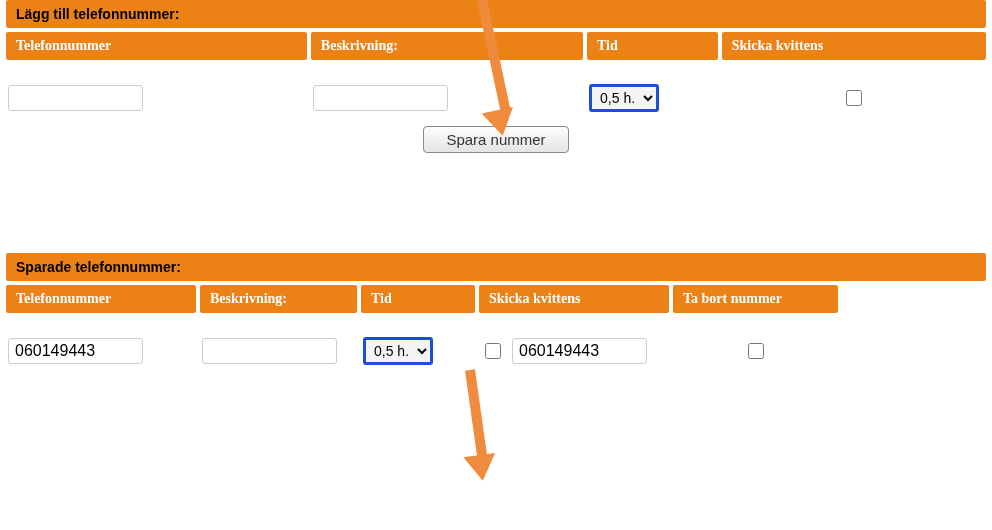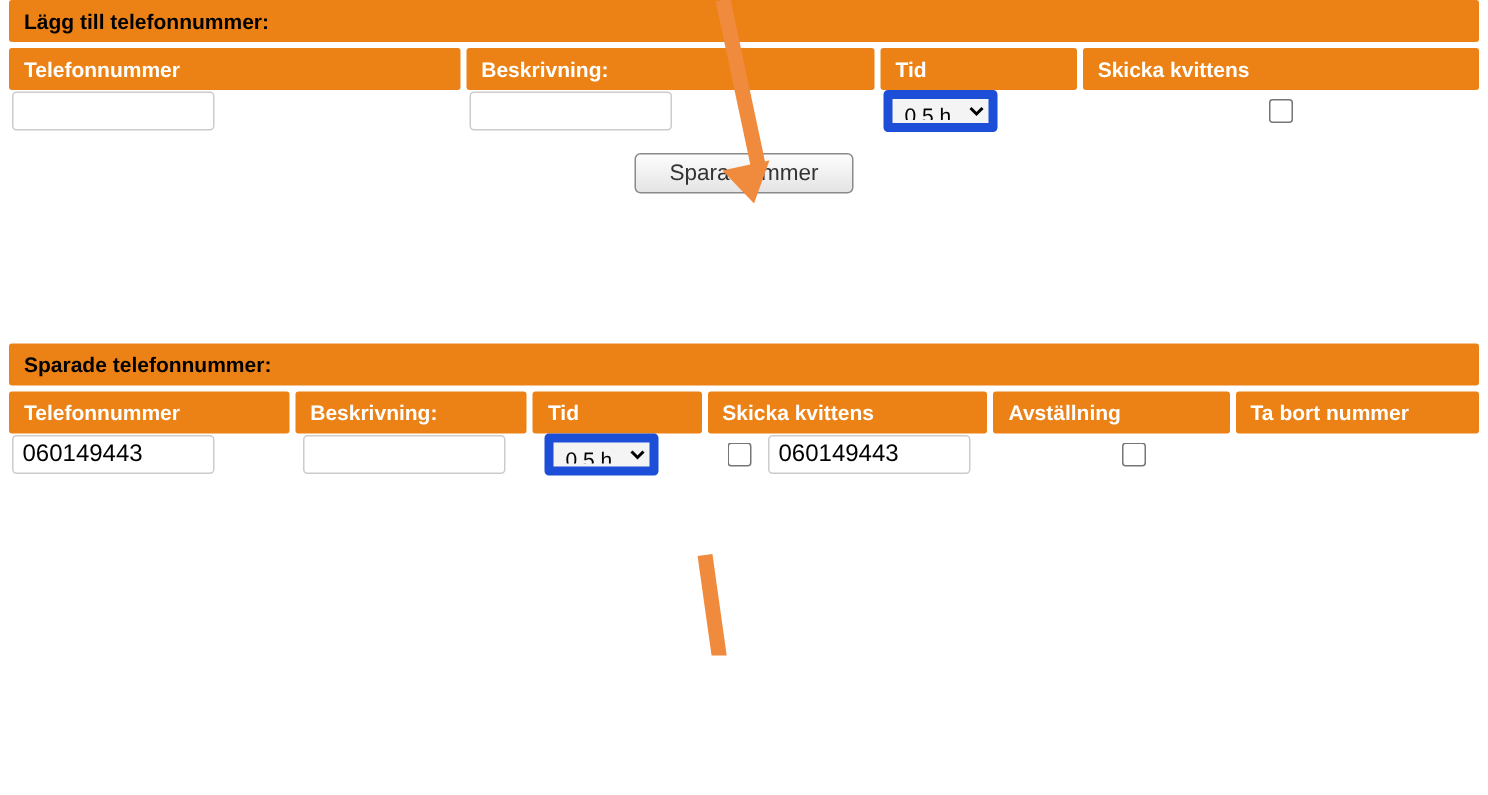"Telefonnummer" .col-headers { font-family: none -> Liberation Serif, serif; margin-bottom: 0 -> 24px }
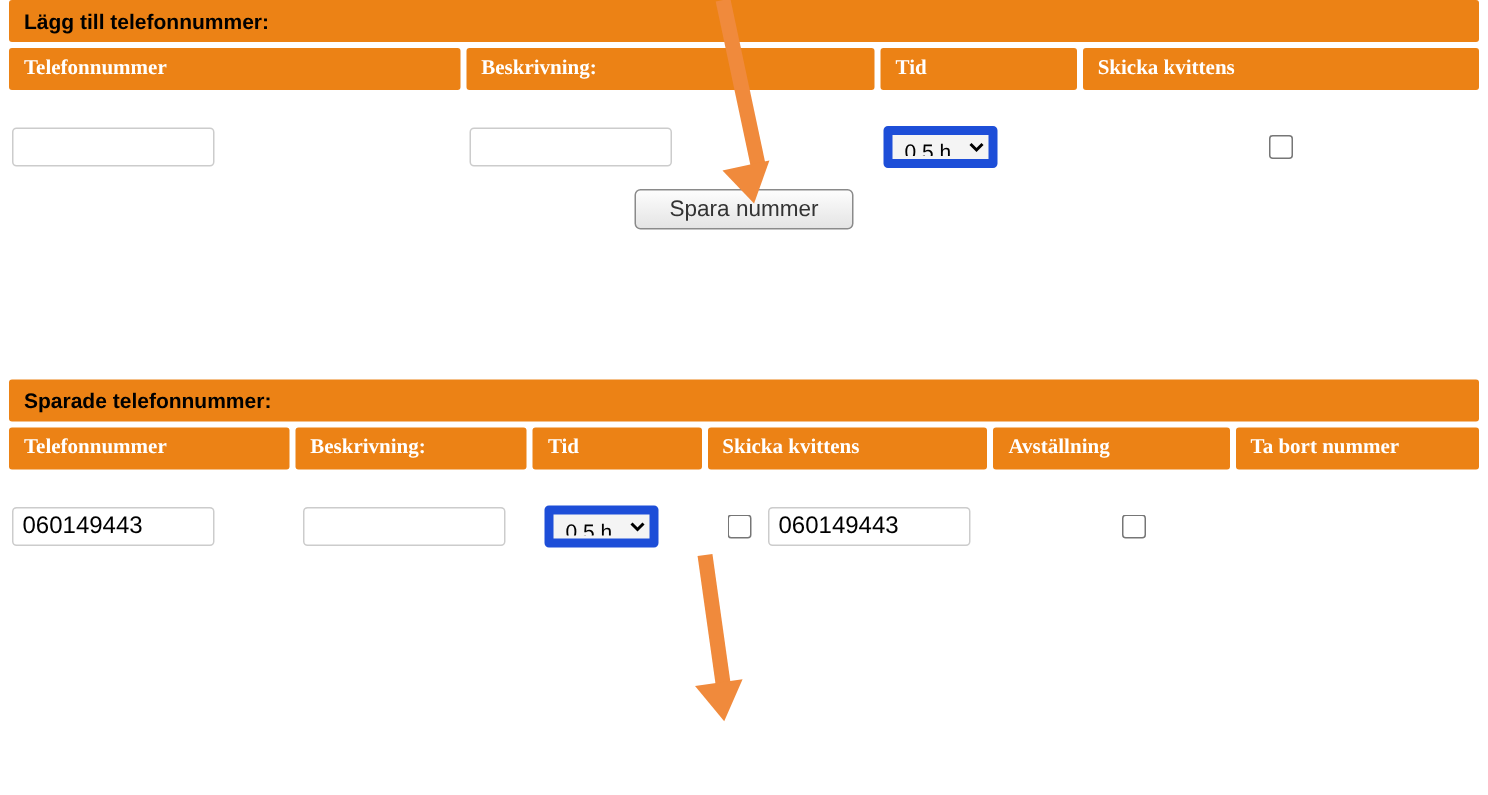"0,5 h." select { border: 6px solid #1d4ed8 -> 3px solid #1d4ed8 }
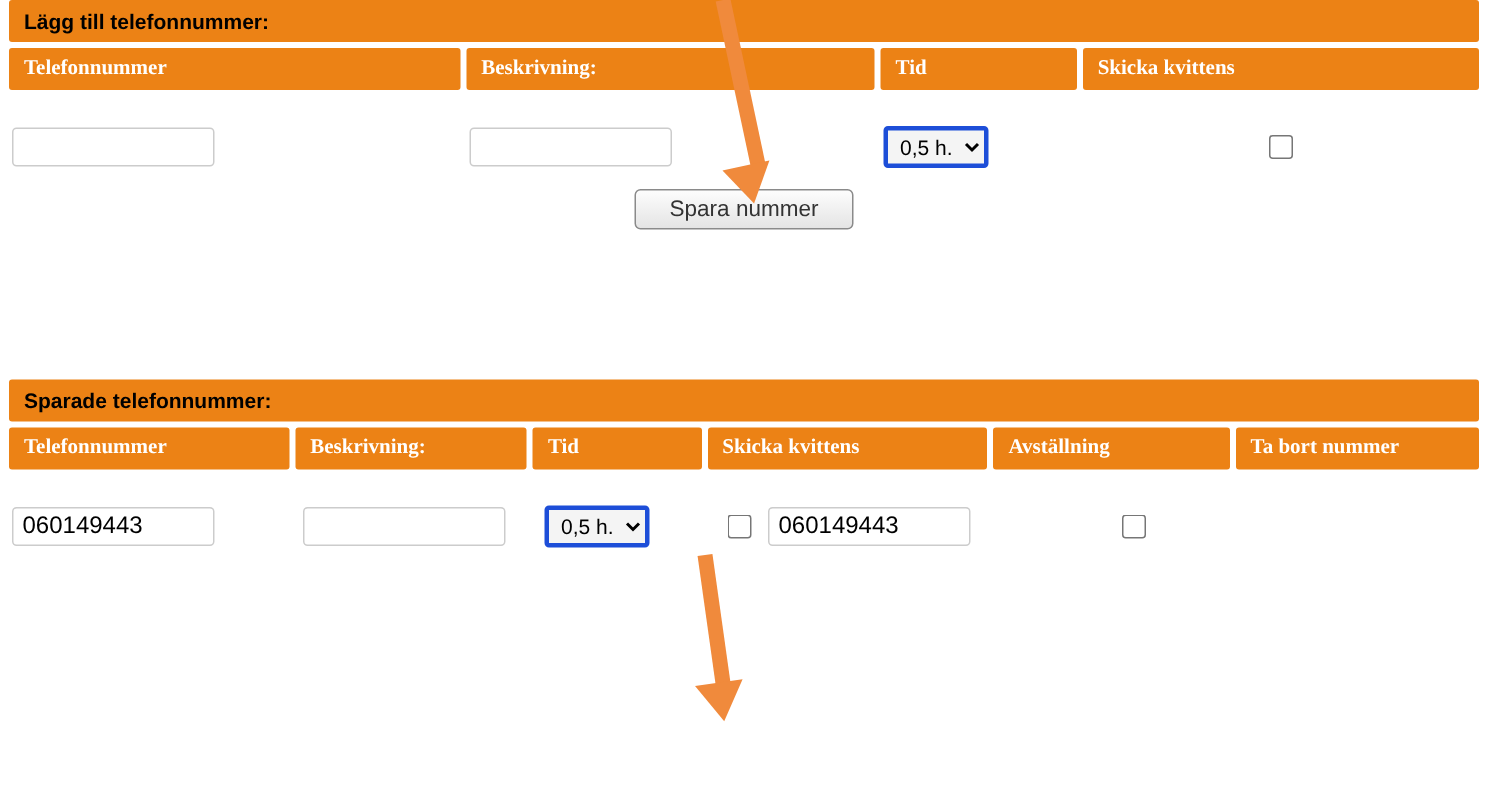"Avställning" div.col-header { html: <div>Avställning</div> -> none }
